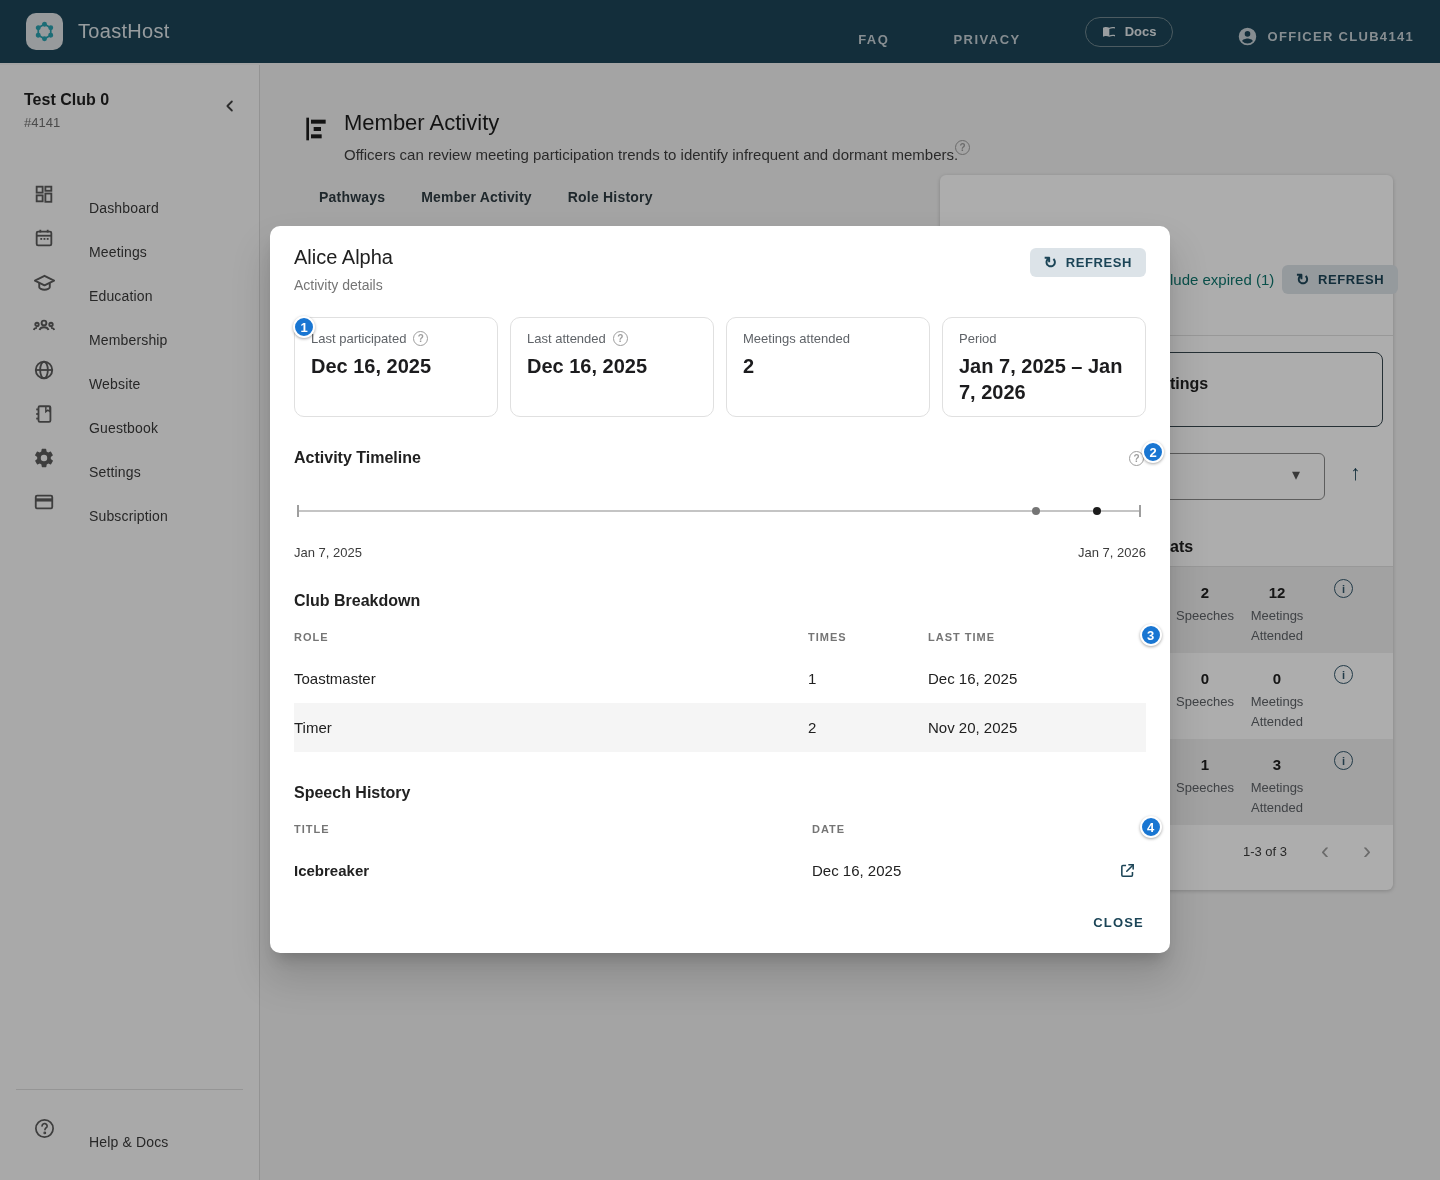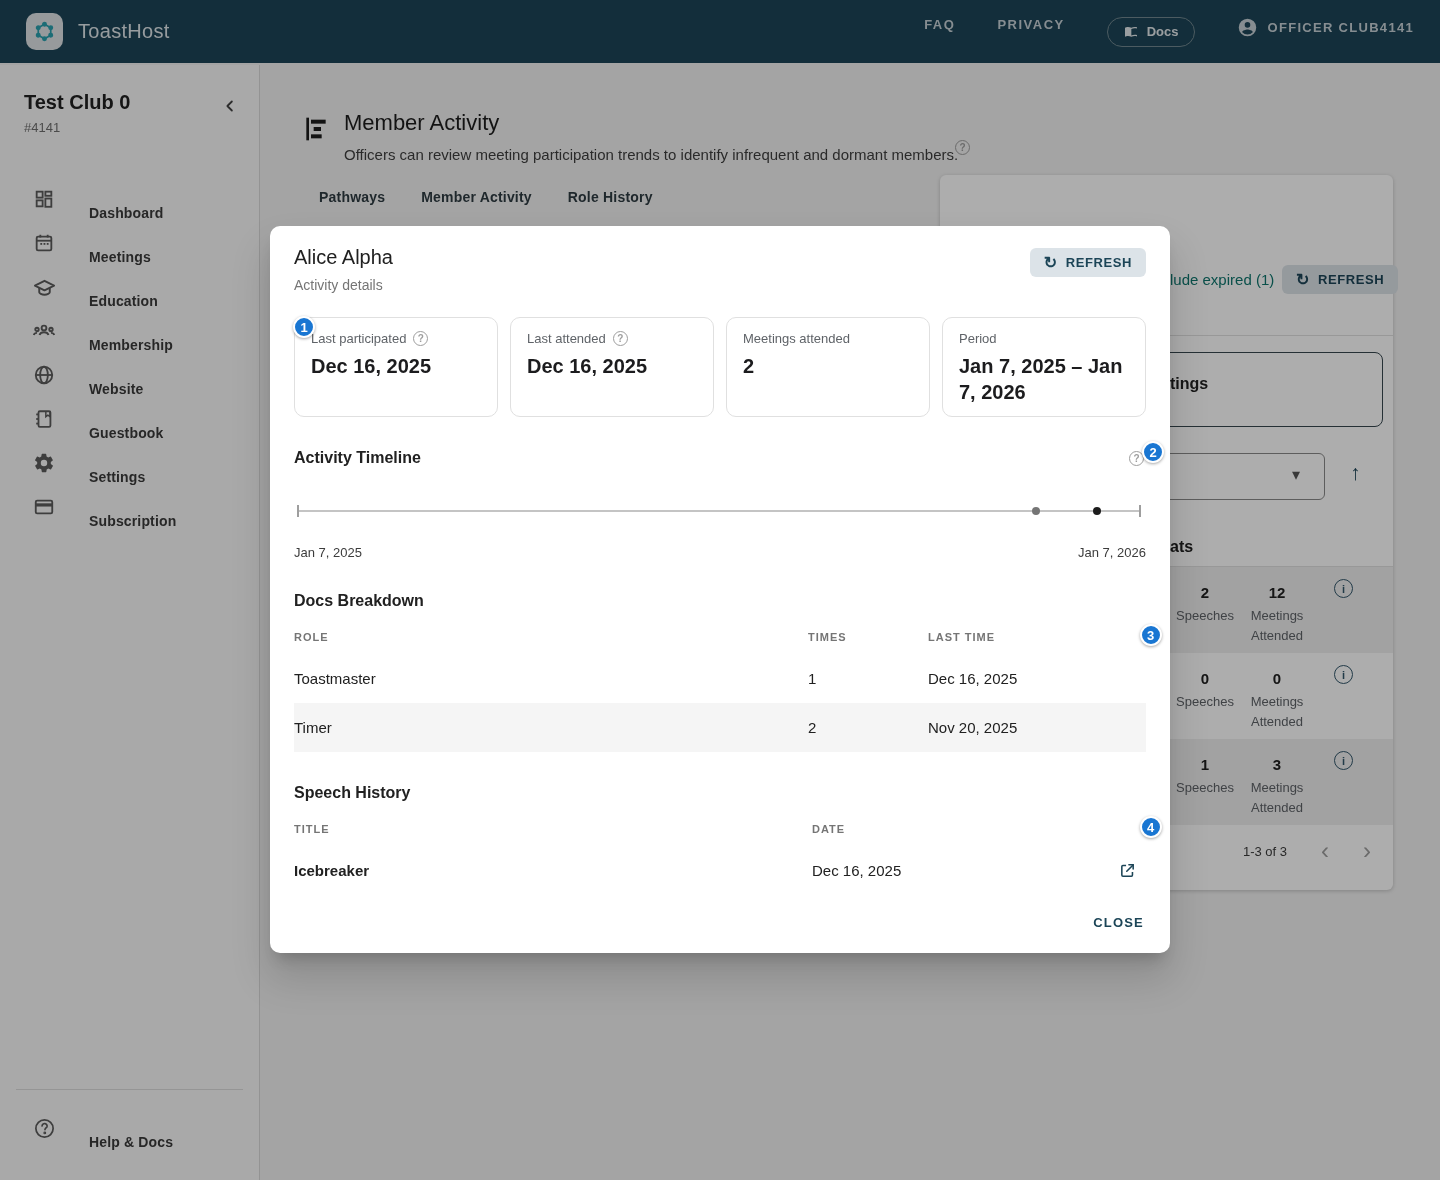"FAQ" .nav-right { align-items: flex-start -> flex-end; gap: 42px -> 64px }
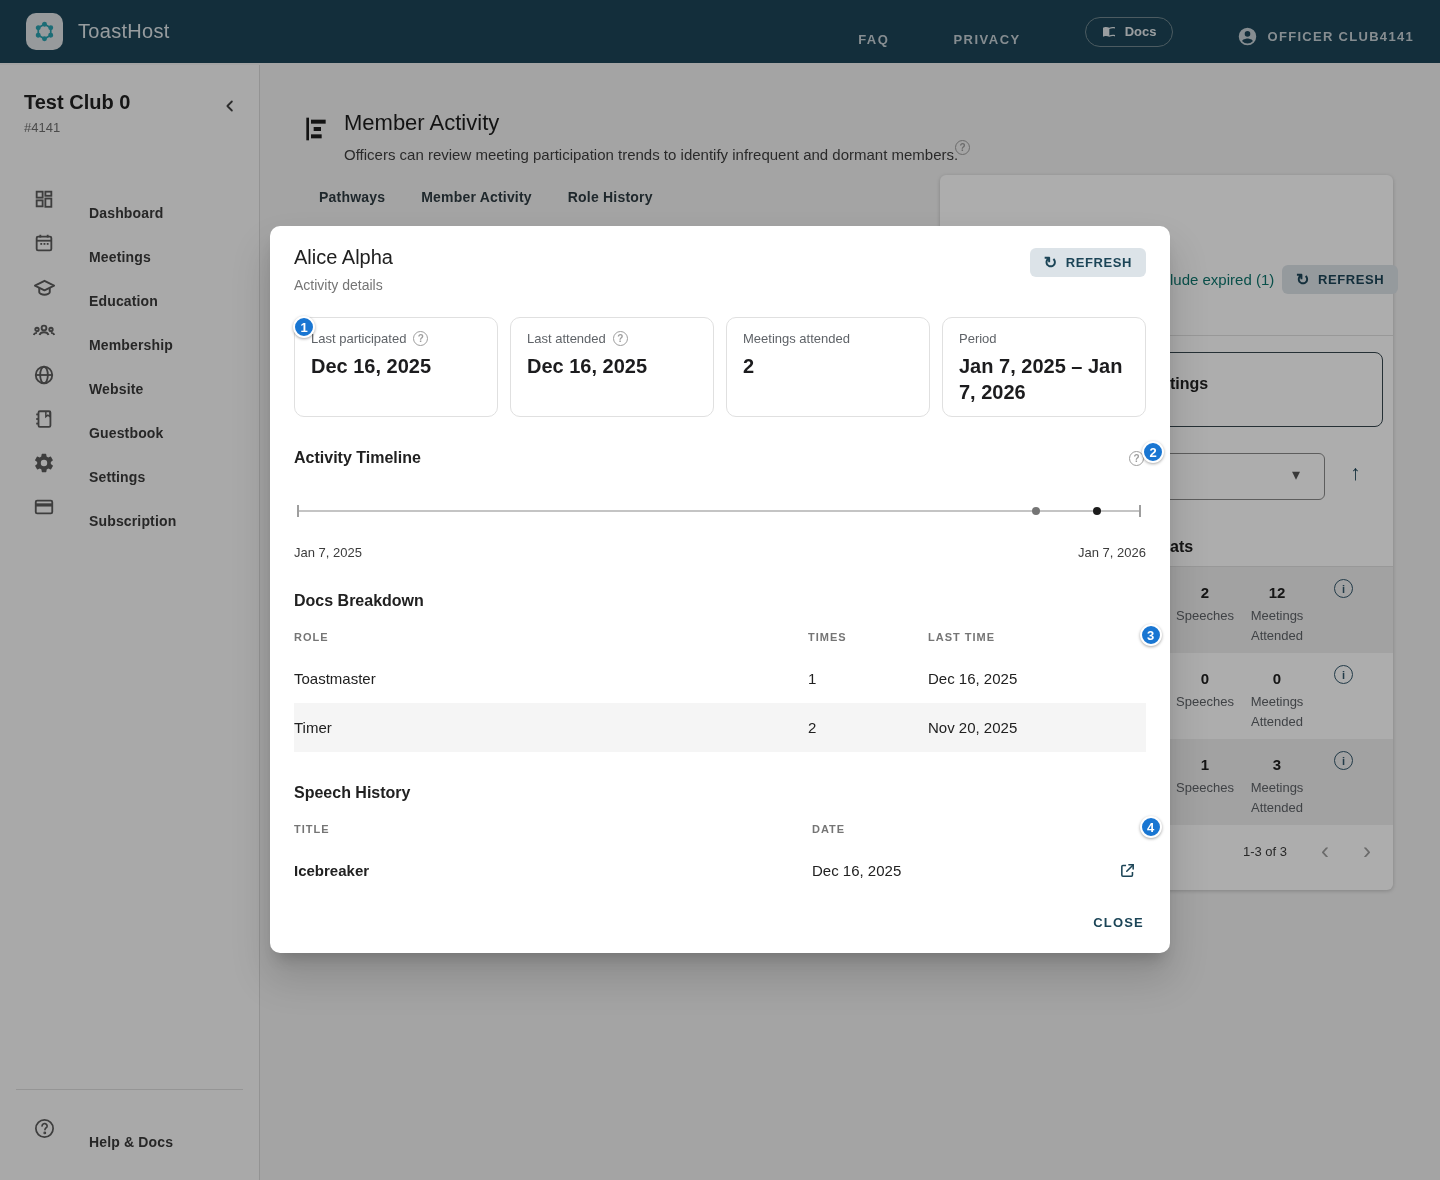"Test Club 0" .club-name { font-size: 20px -> 16px }
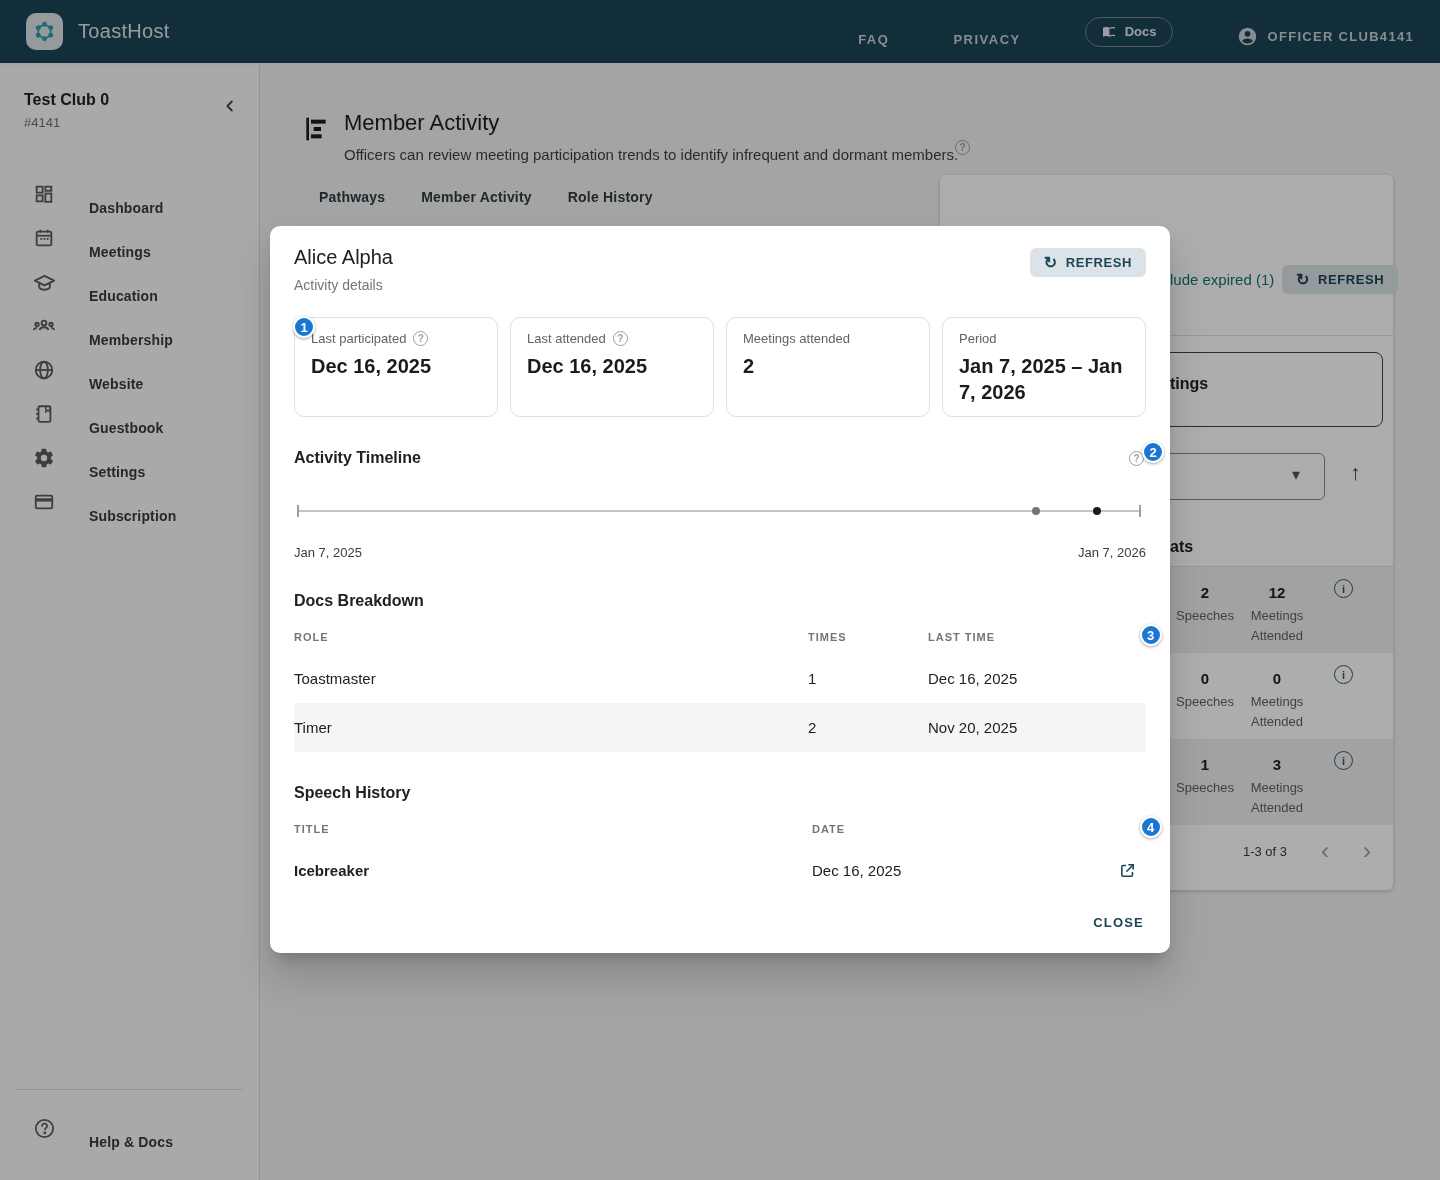"Dashboard" .menu-item .mi-label { font-weight: 700 -> 400 }
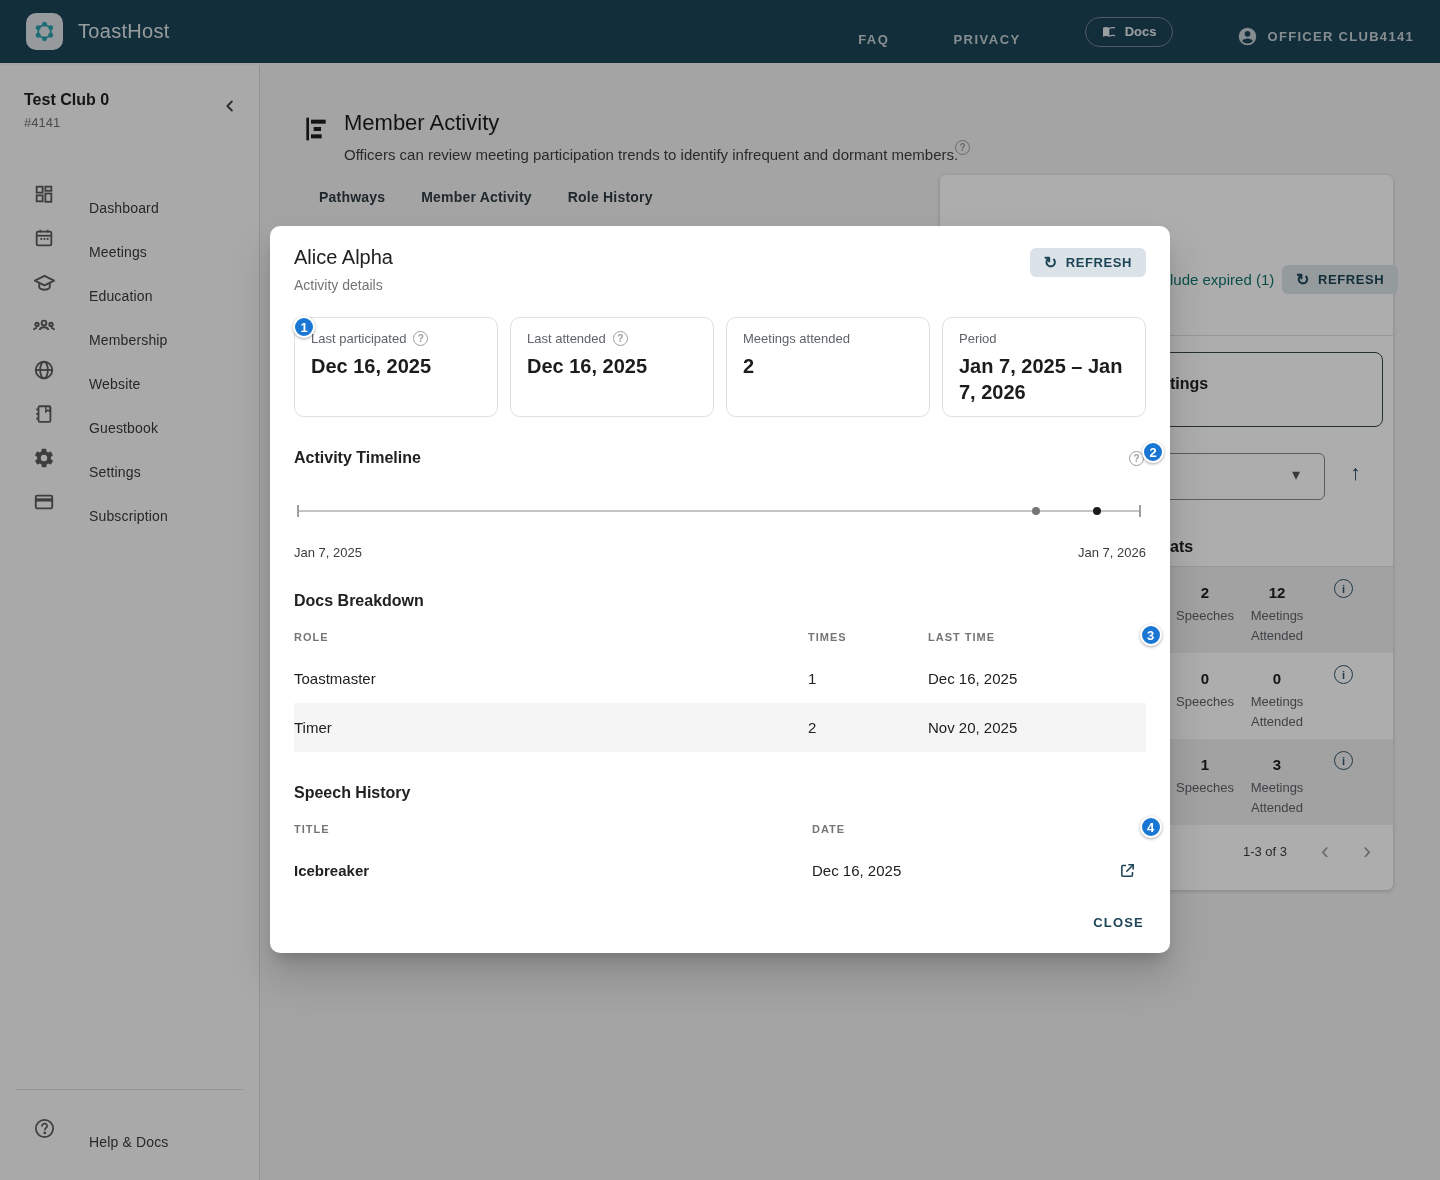"Docs Breakdown" div.section-title { text: Docs -> Club }
